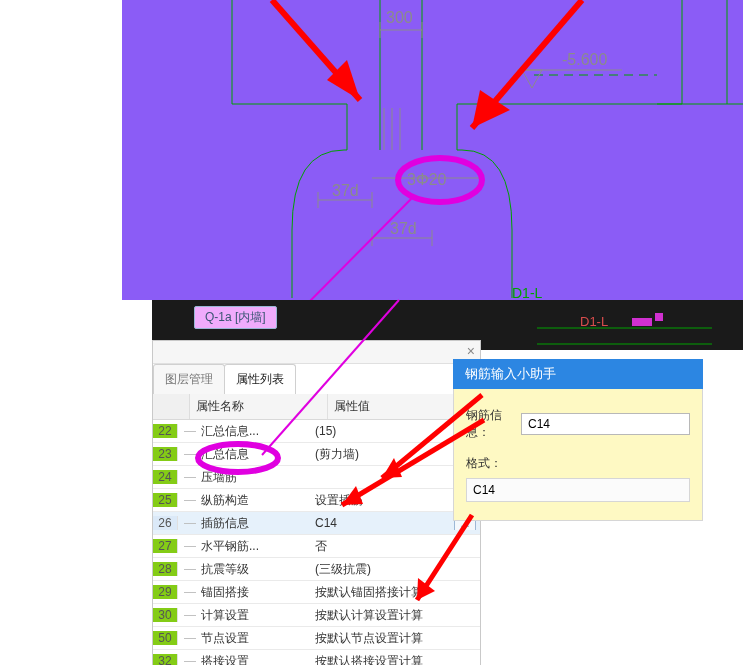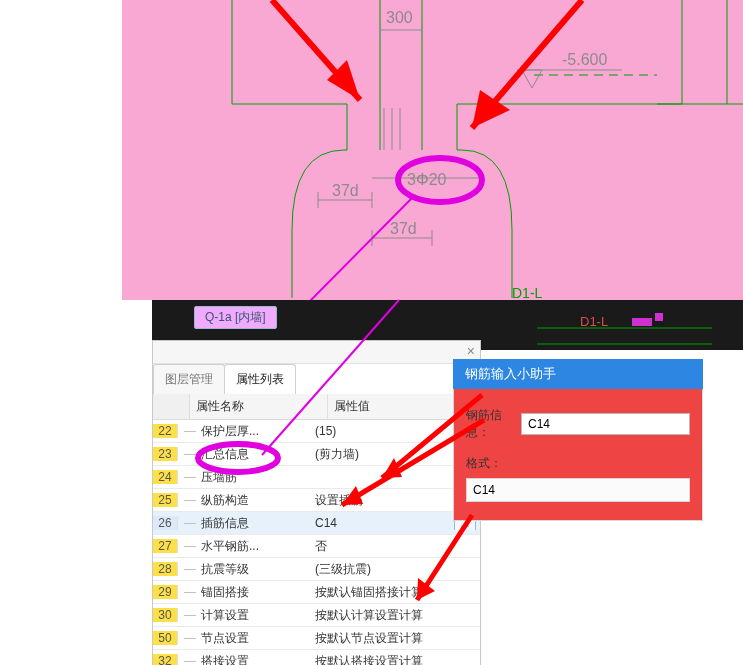"300" .cad { background: #f9a8d4 -> #8b5cf6 }
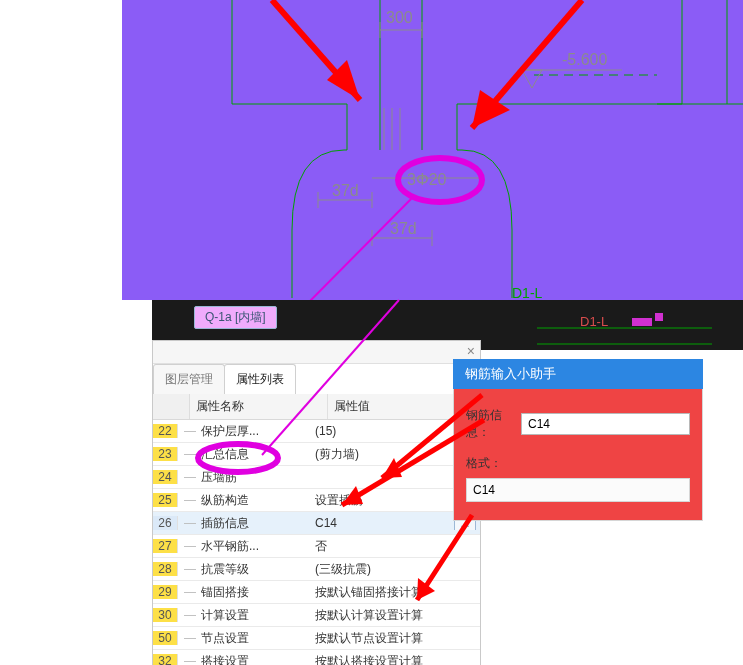"钢筋信息：" .helper-body { background: #ef4444 -> #fef9c3 }
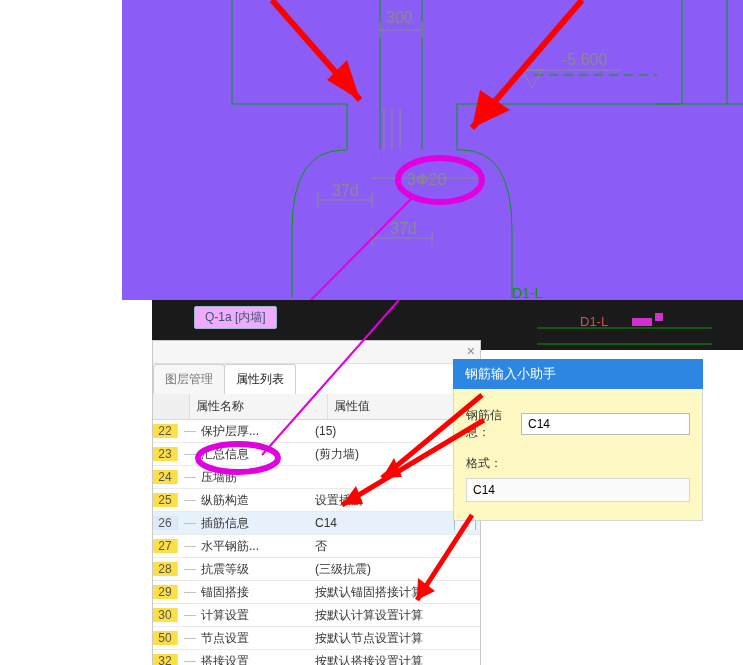"22" .row .c0 { background: #fde047 -> #84cc16 }
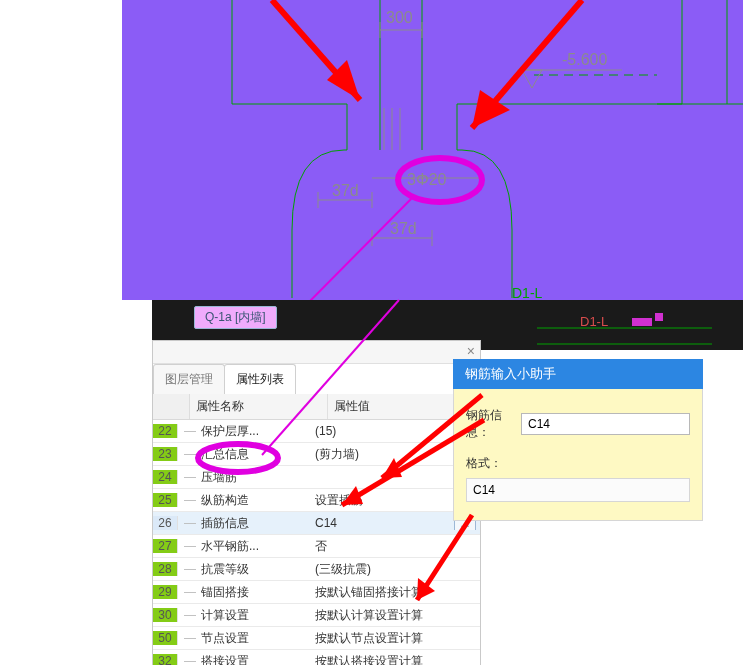"保护层厚..." div.c1 { text: 保护层厚 -> 汇总信息 }
